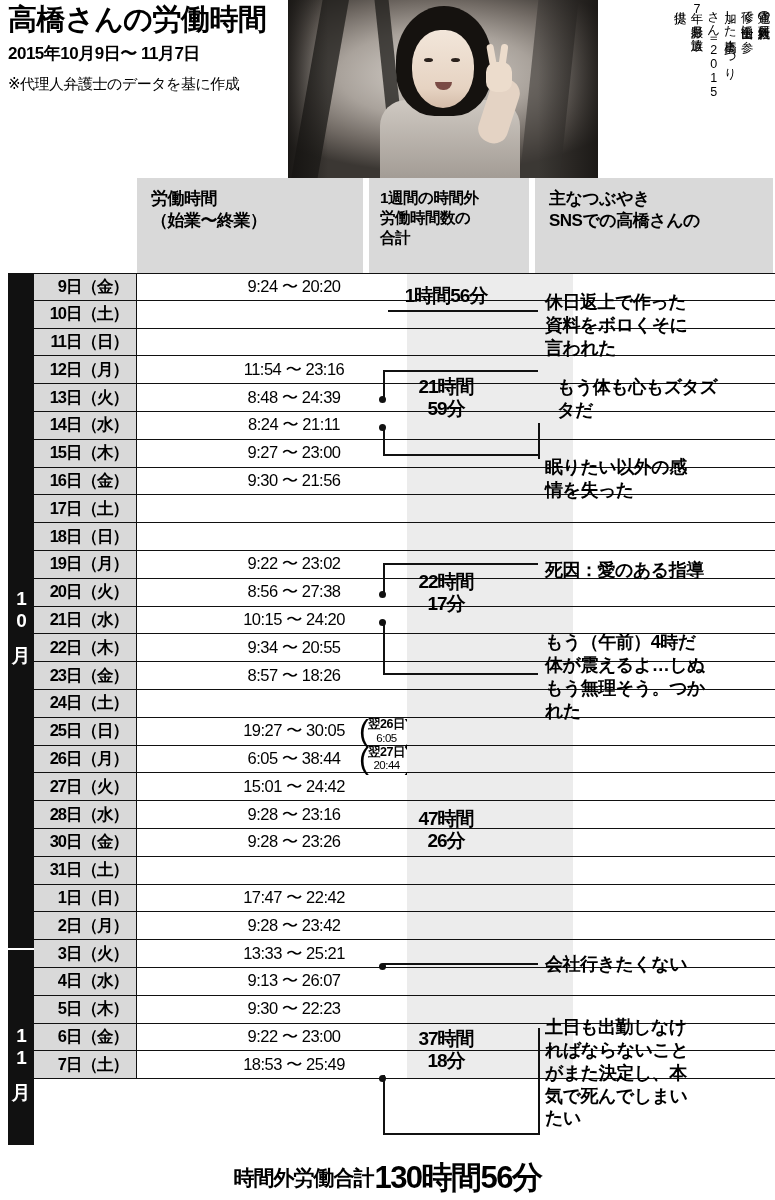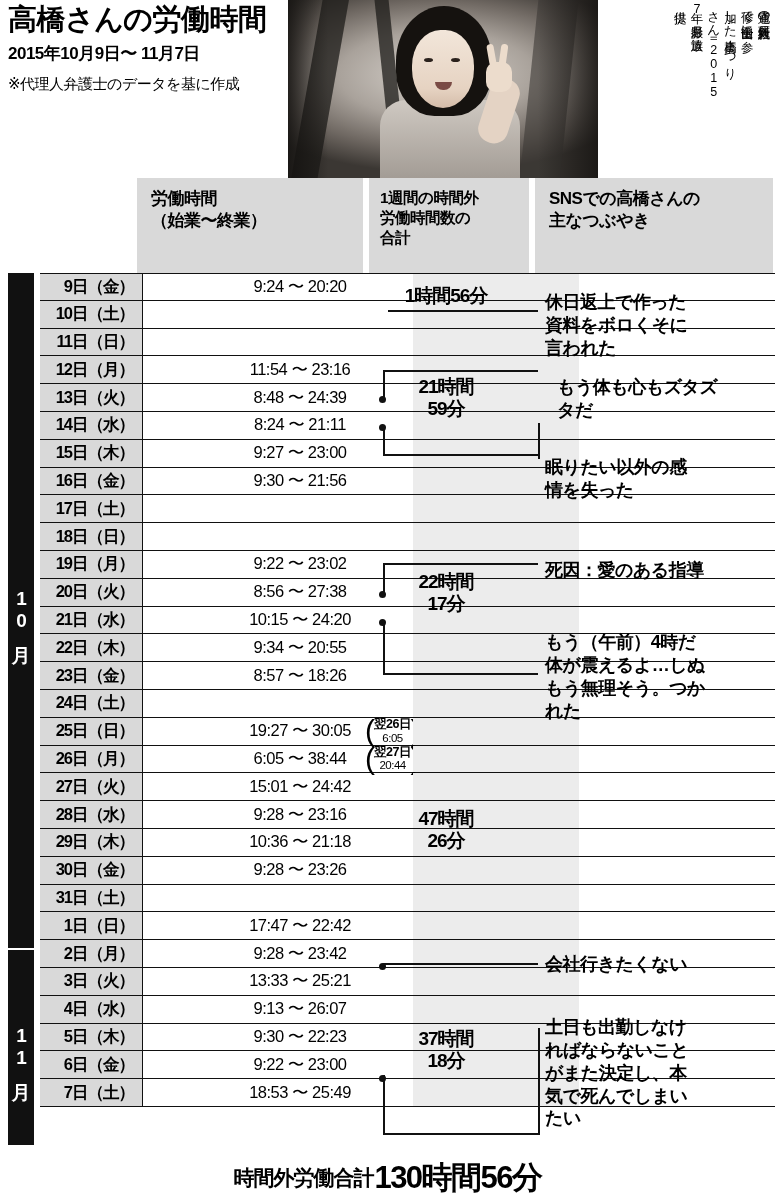"SNSでの高橋さんの" div { order: before "主なつぶやき" -> after "主なつぶやき" }
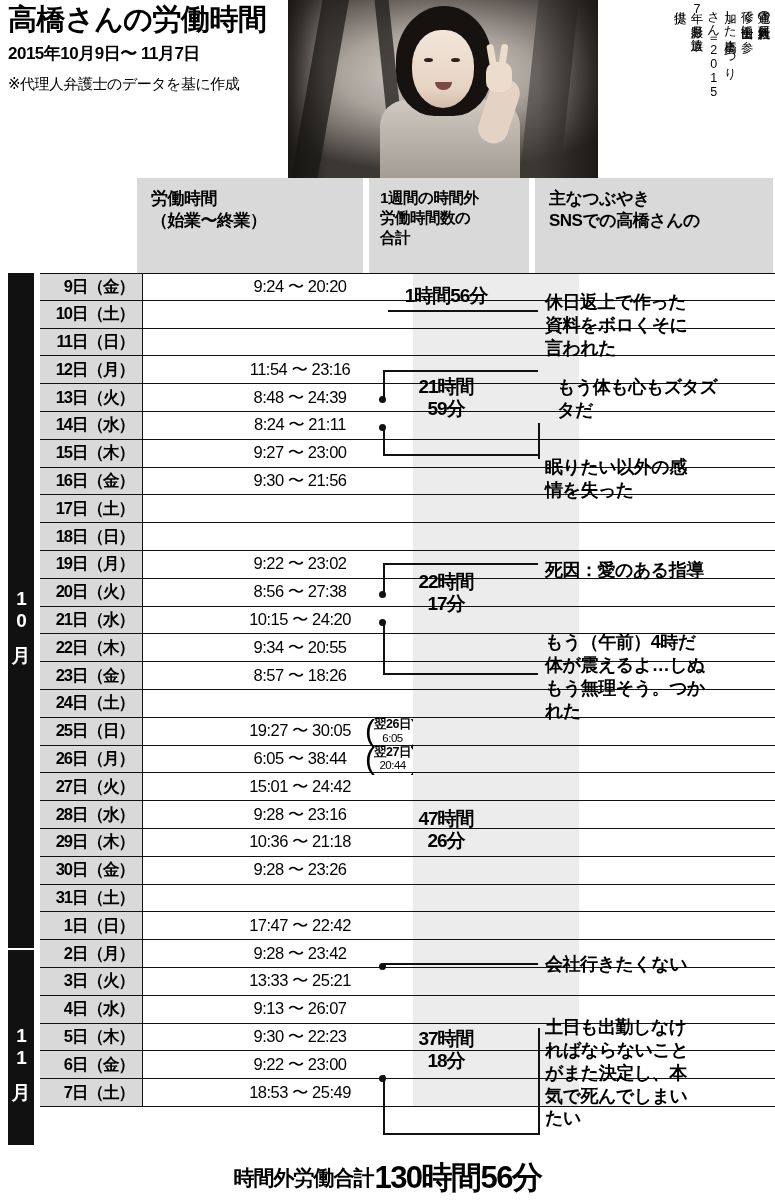"9日（金）" .rows { padding-left: 6px -> none }
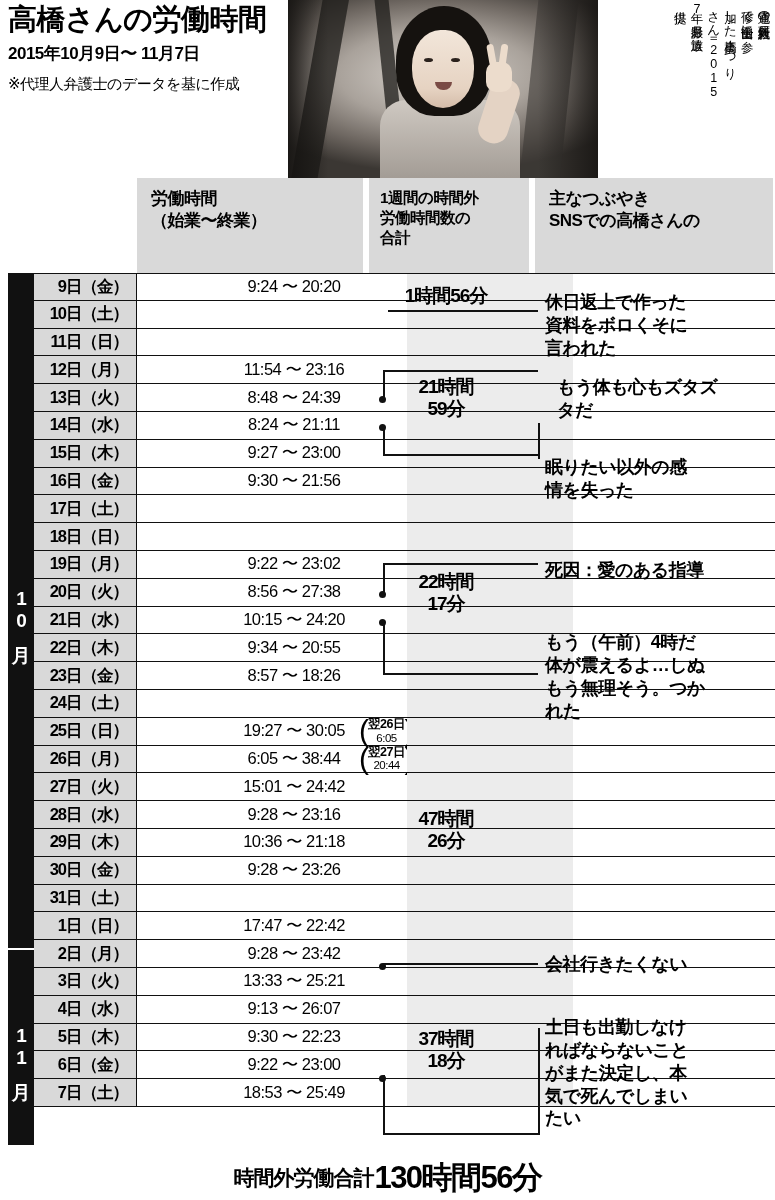"29日（木）" div.row { html: <div> <div>29日（木）</div> <div> <span>10:36 〜 21:18</span> </div> <div></div> <div></div> </div> -> none }
